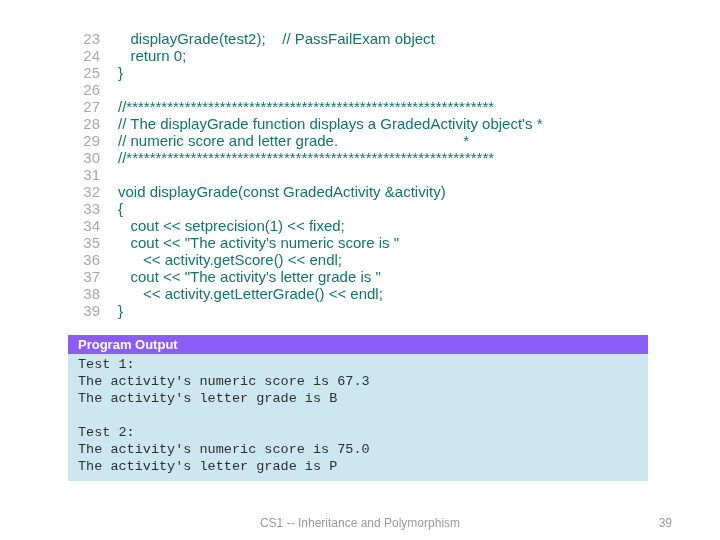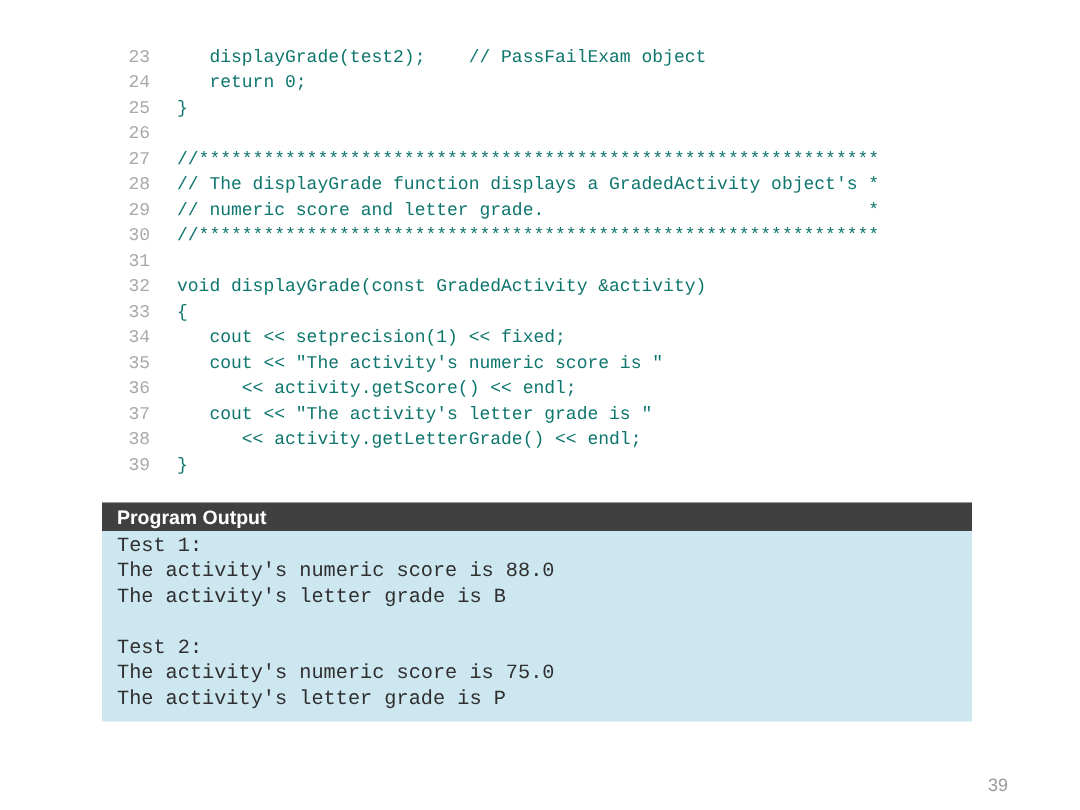"23" .code-block { font-family: Liberation Mono, monospace -> Liberation Sans, sans-serif; font-size: 12px -> 15px }
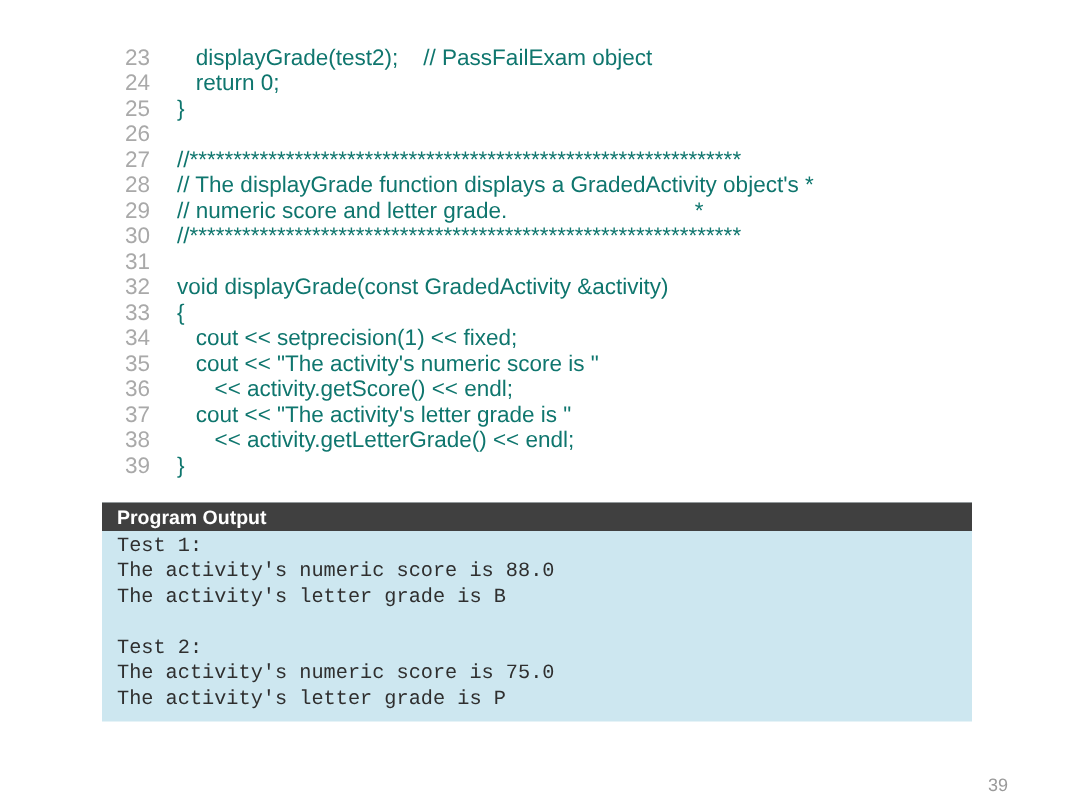"Program Output" .output-header { background: #404040 -> #8b5cf6 }
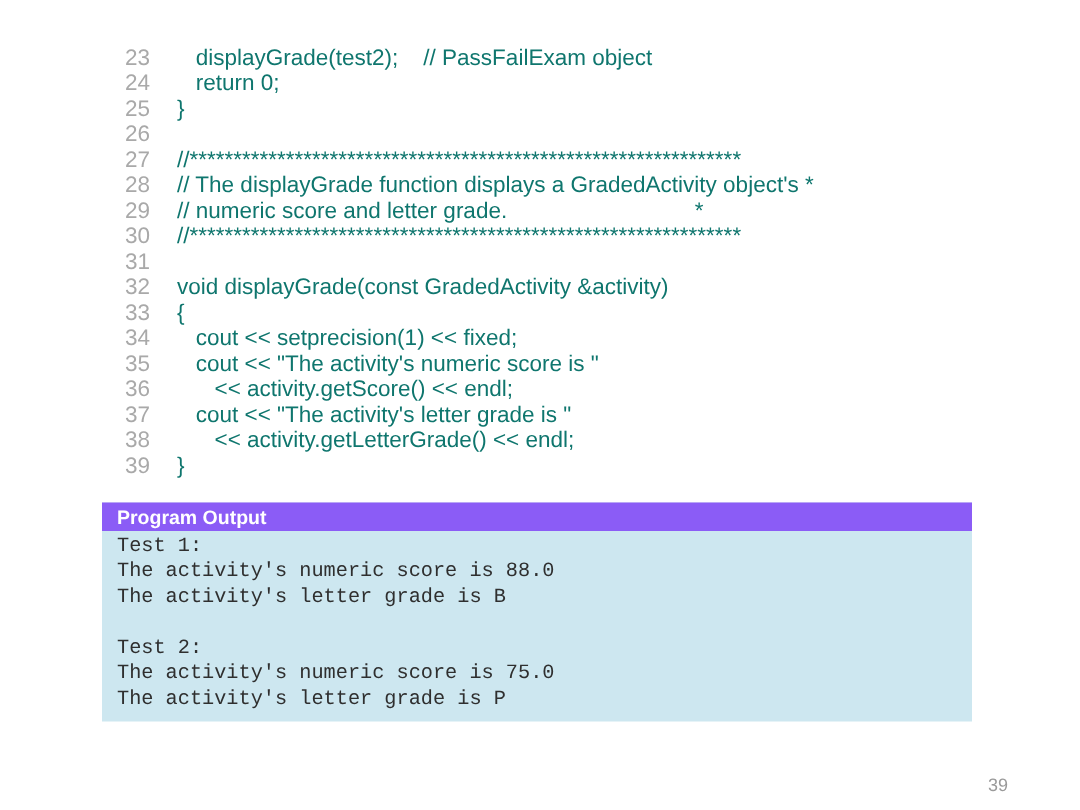"Test 1:" div.output-body { text: 88.0 -> 67.3 }
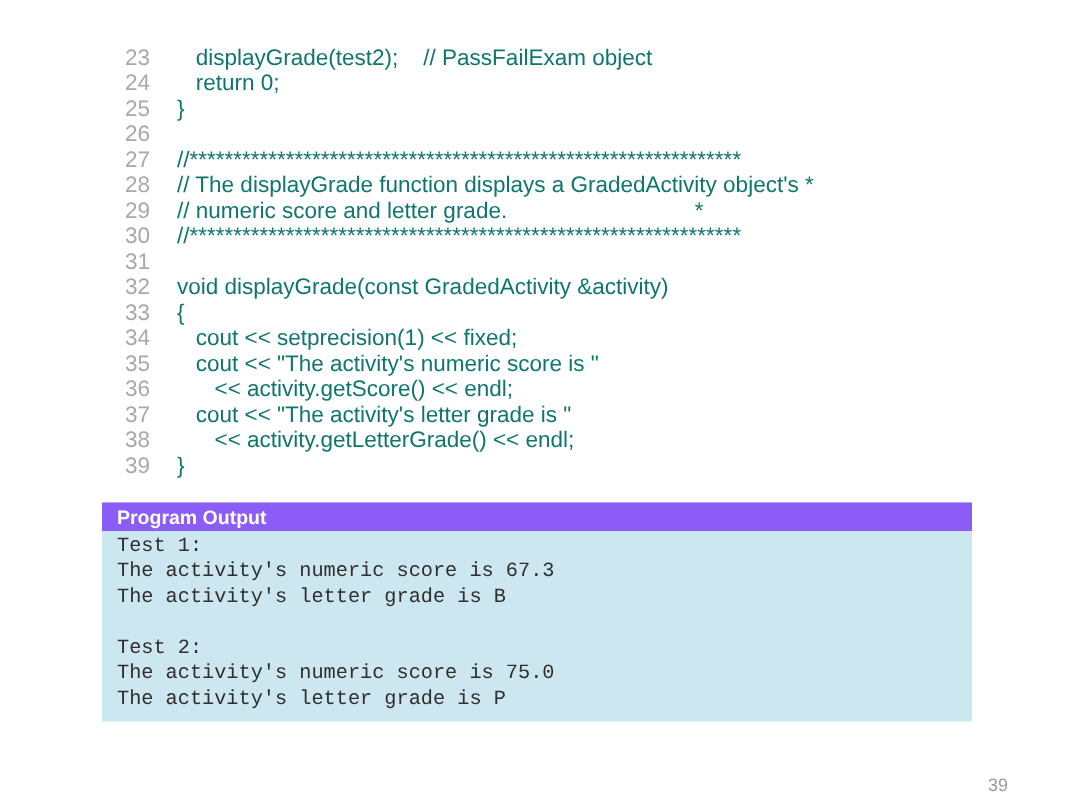"CS1 -- Inheritance and Polymorphism" div.footer { html: none -> <div>CS1 -- Inheritance and Polymorphism</div> }
